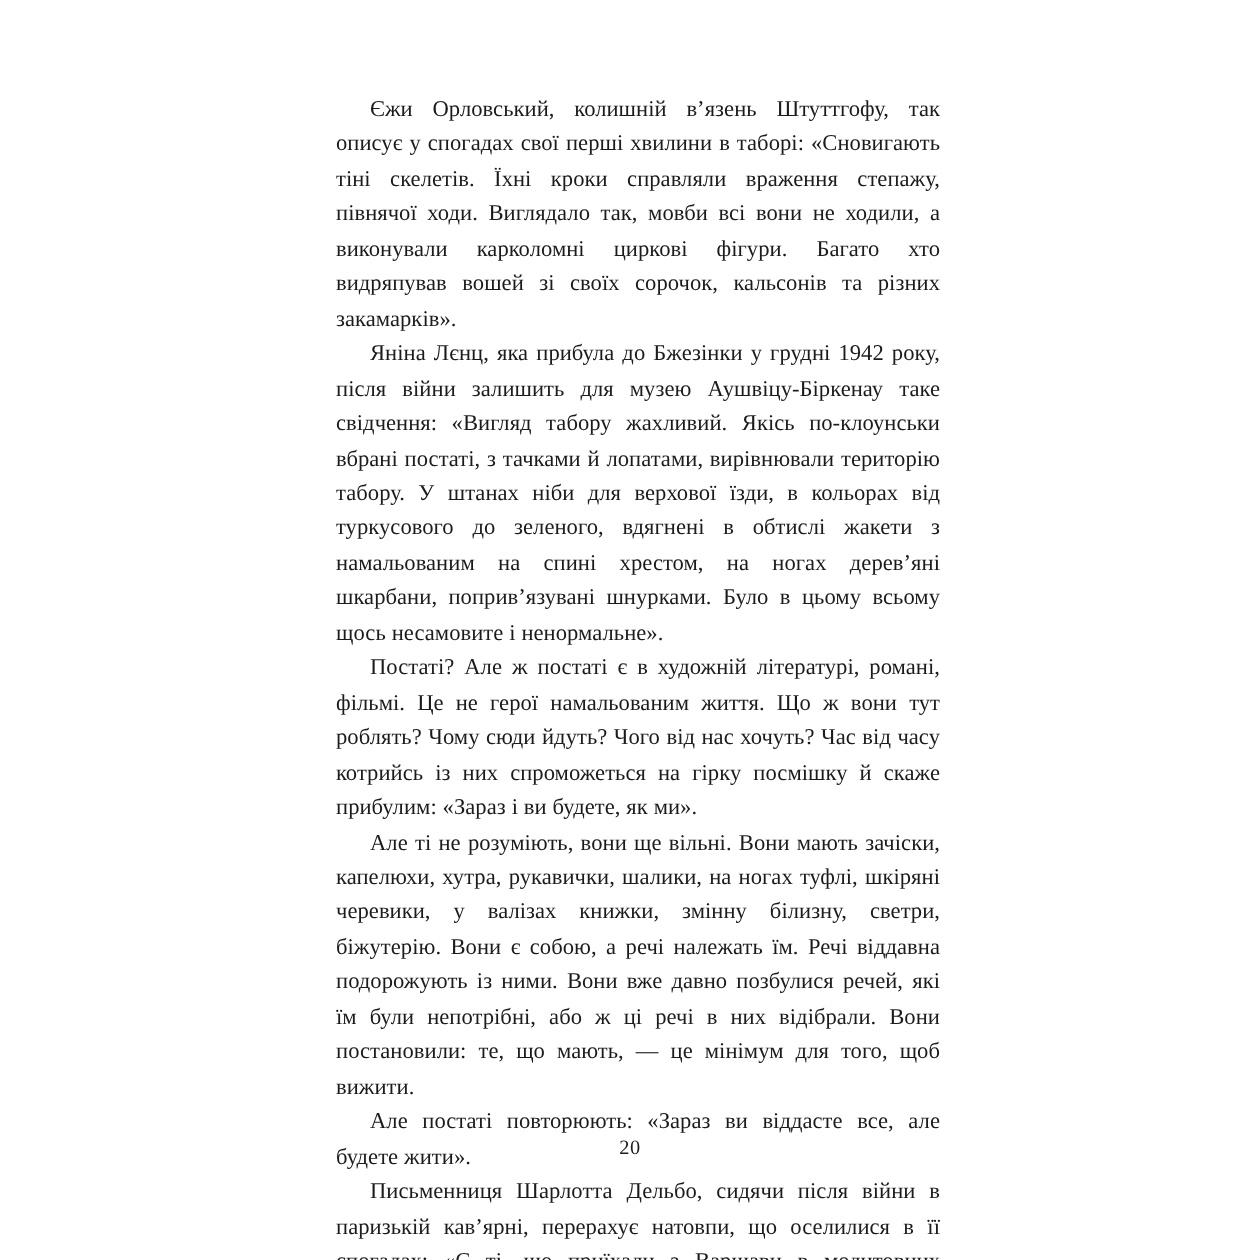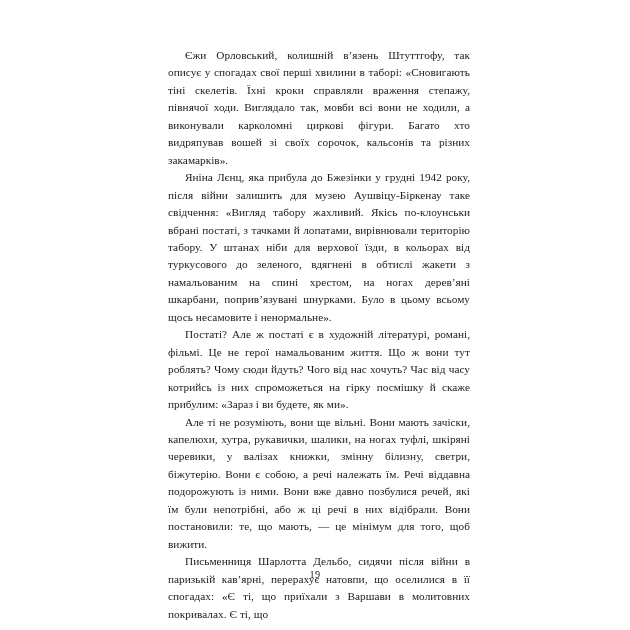"Але постаті повторюють: «Зараз ви" p.para { html: none -> <p>Але постаті повторюють: «Зараз ви віддасте все, але будете жити».</p> }
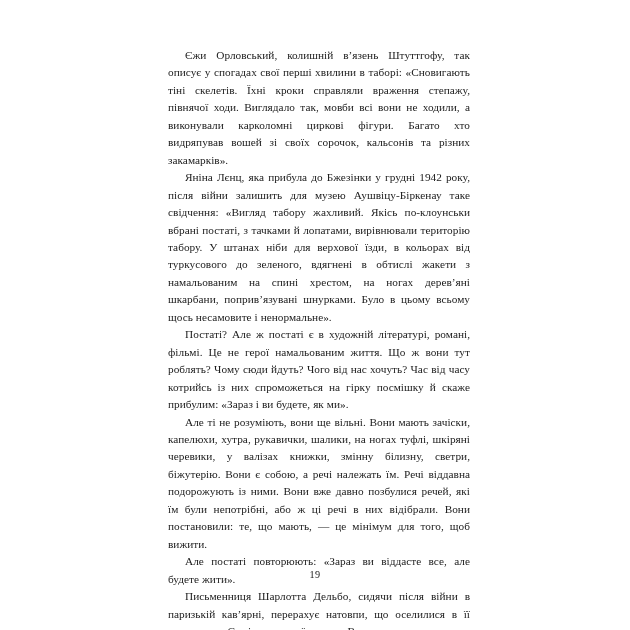"19" div.folio { text: 19 -> 20 }
